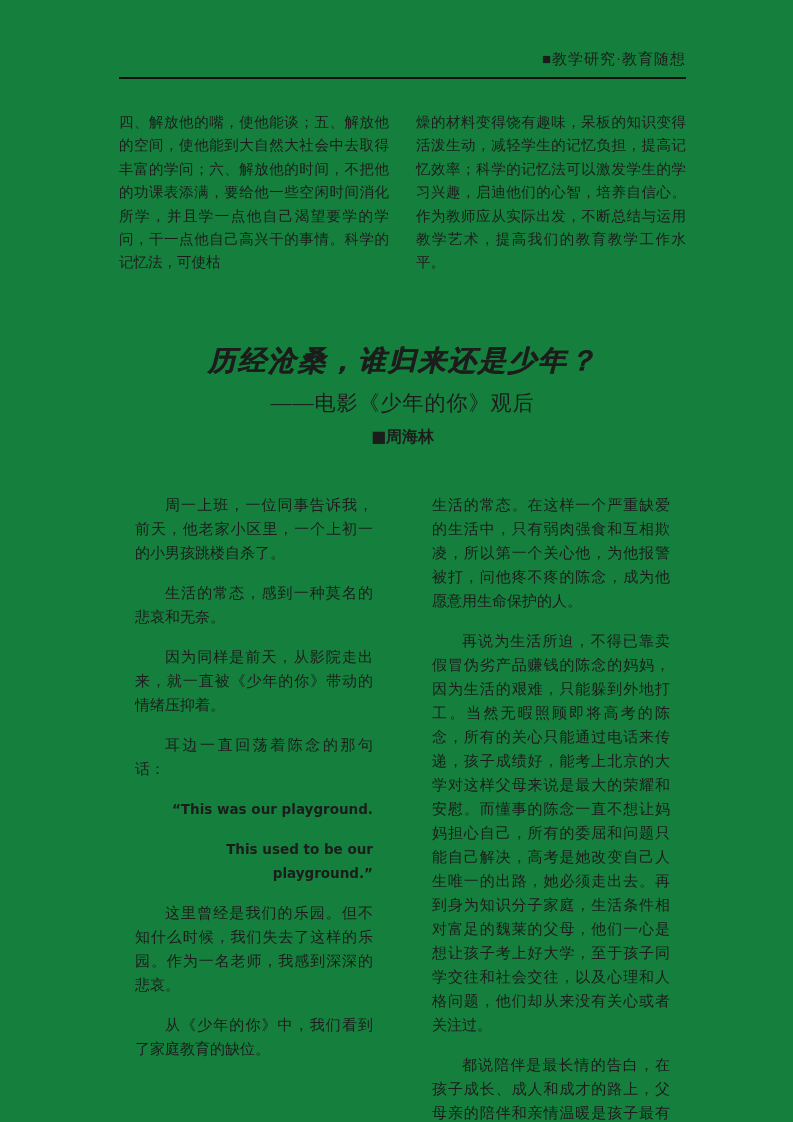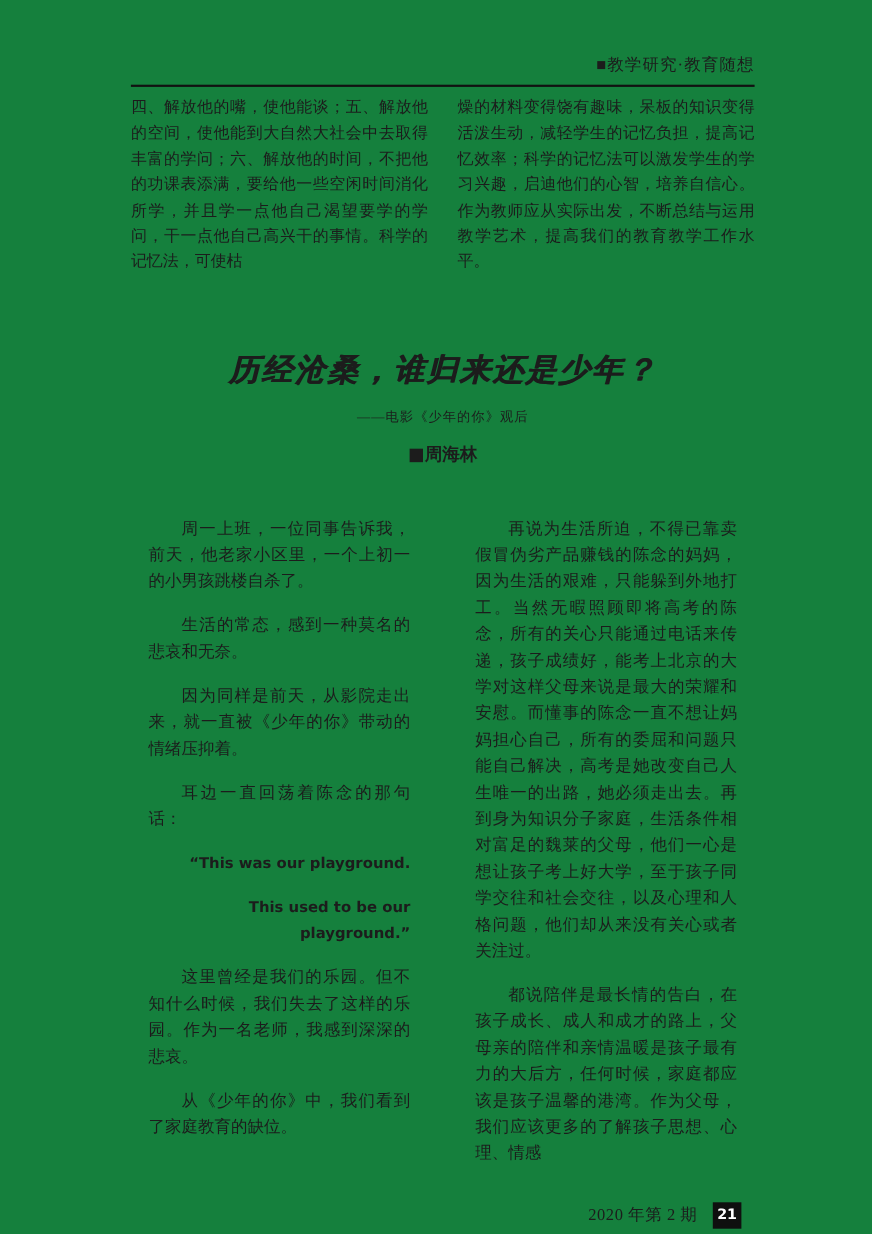"四、解放他的嘴，使他能谈；五、解放他的空间，使他能到大自然大社会中去取得丰富的学" .top-cols { margin-top: 8px -> 32px }
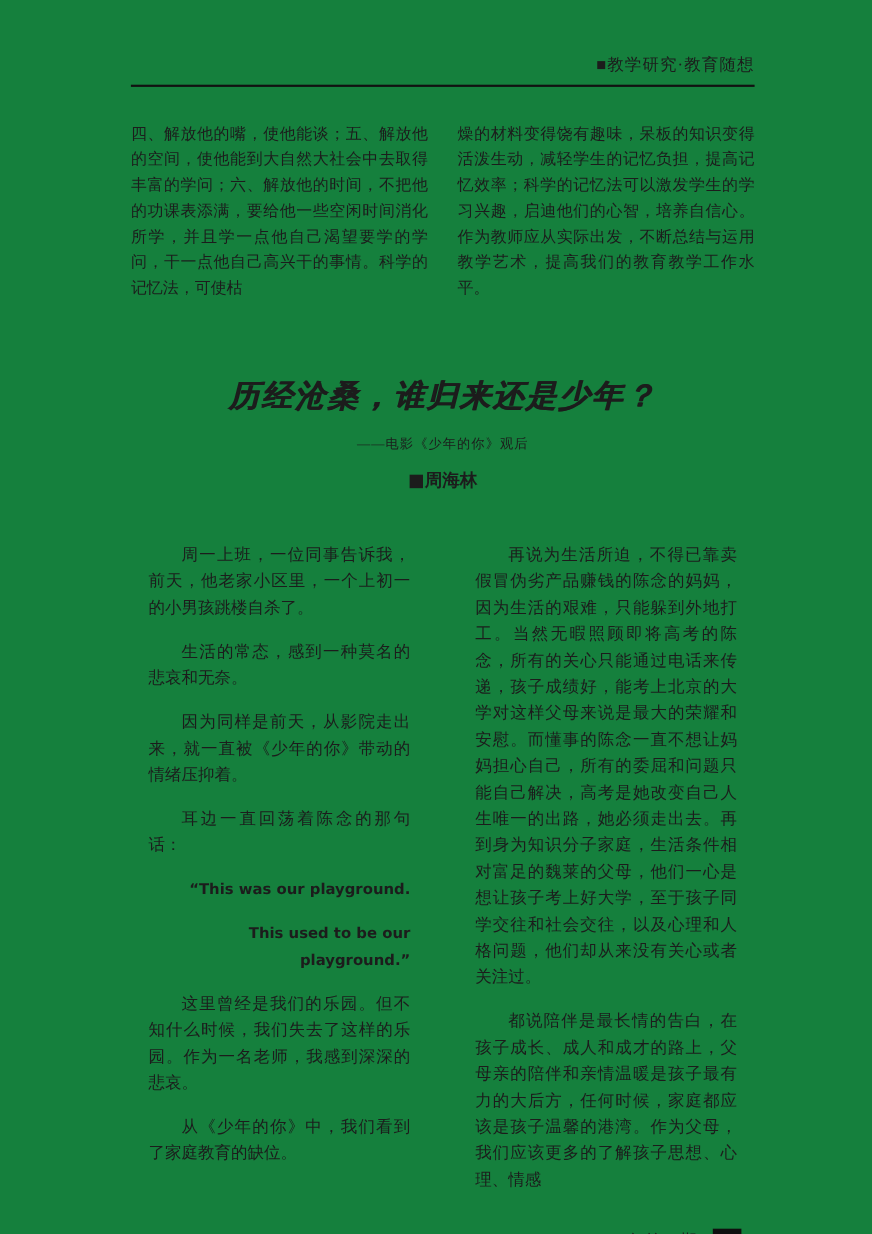"——电影《少年的你》观后" .article-subtitle { font-size: 12px -> 21px }
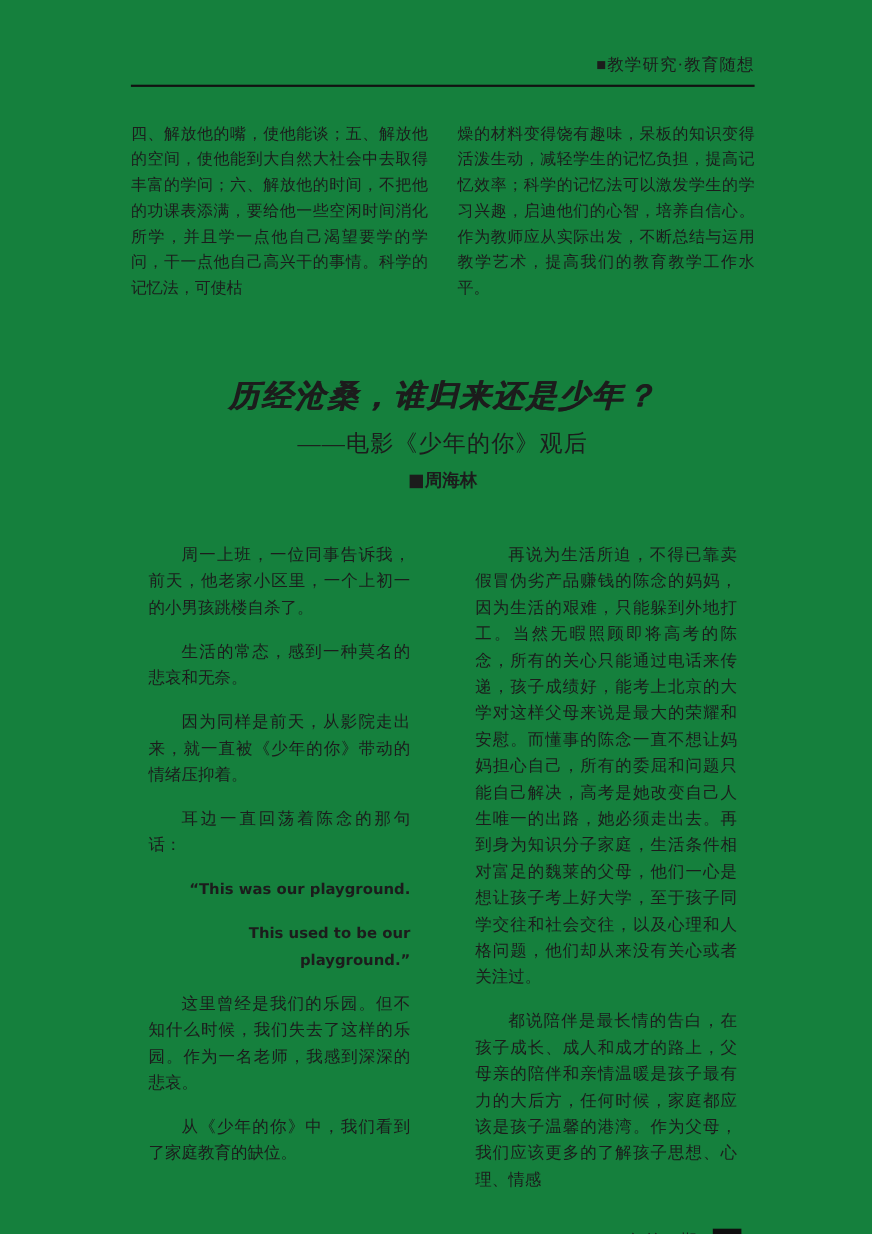"生活的常态。在这样一个严重缺爱的生活中，只有弱肉强食和互相欺凌，所以第一个关心他" p.para { html: none -> <p>生活的常态。在这样一个严重缺爱的生活中，只有弱肉强食和互相欺凌，所以第一个关心他，为他报警被打，问他疼不疼的陈念，成为他愿意用生命保护的人。</p> }
